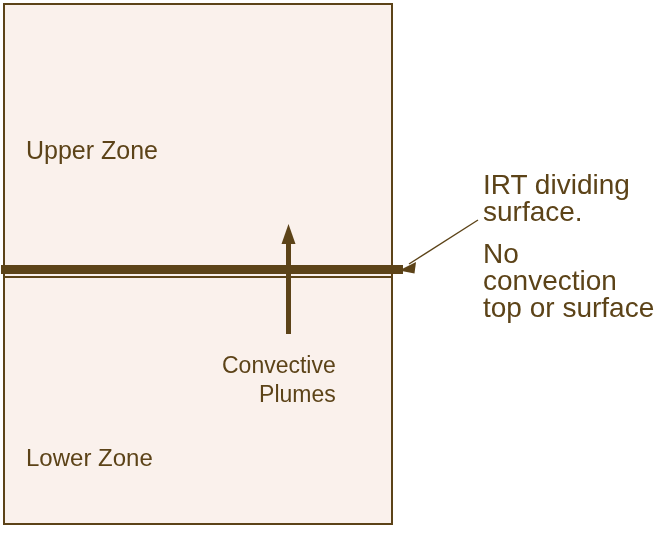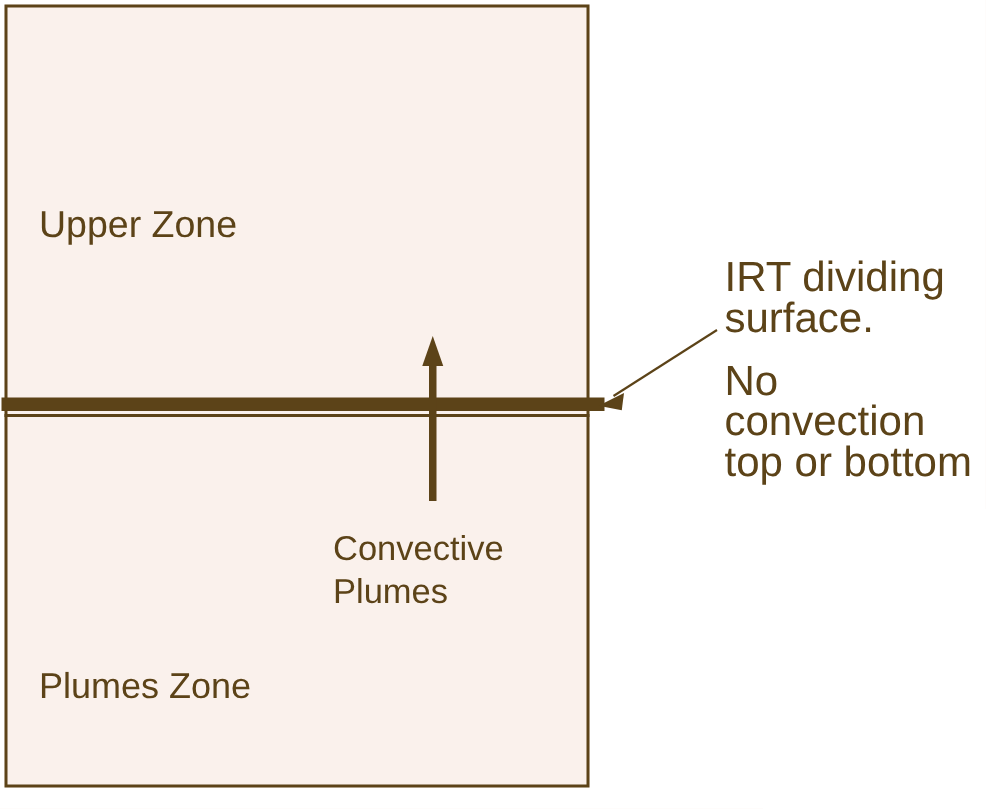"No convection" div.annotation { text: bottom -> surface }
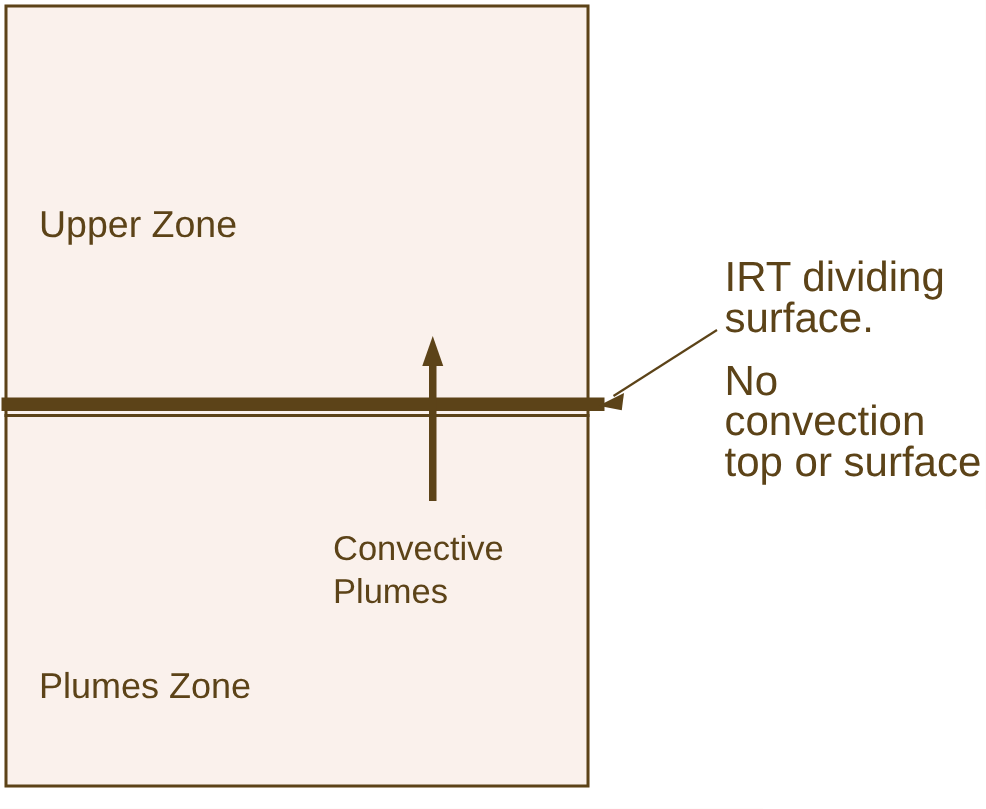"Convective" #plume-label { text-align: left -> right }
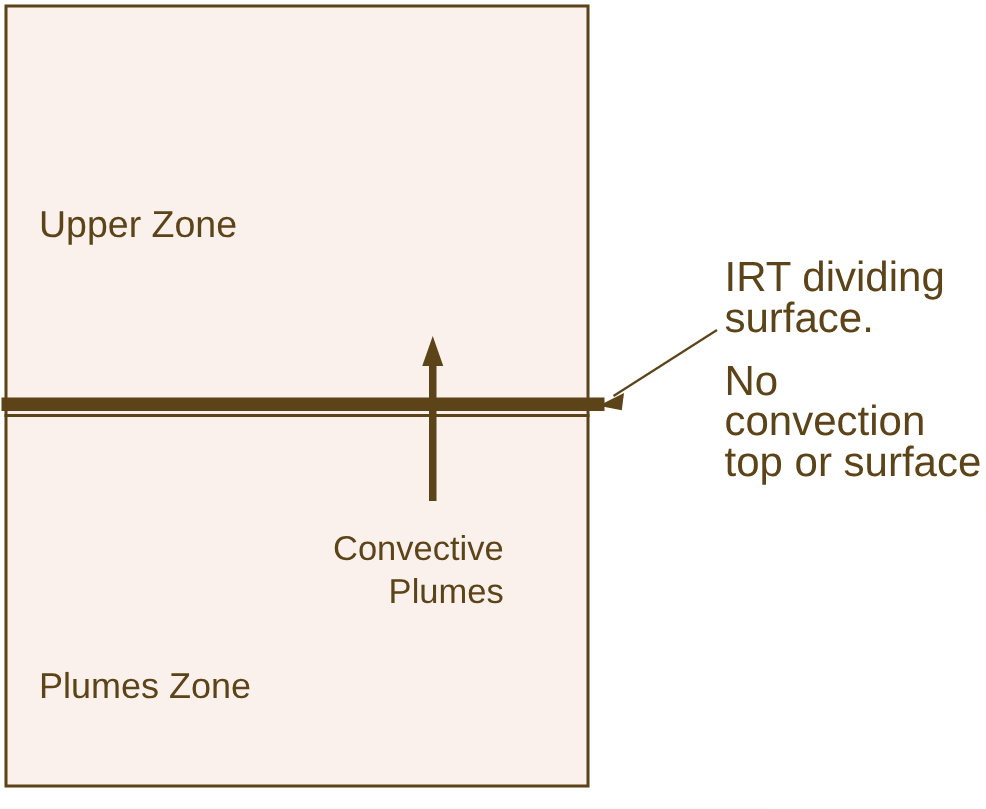"Plumes Zone" div.zone-label { text: Plumes -> Lower }
